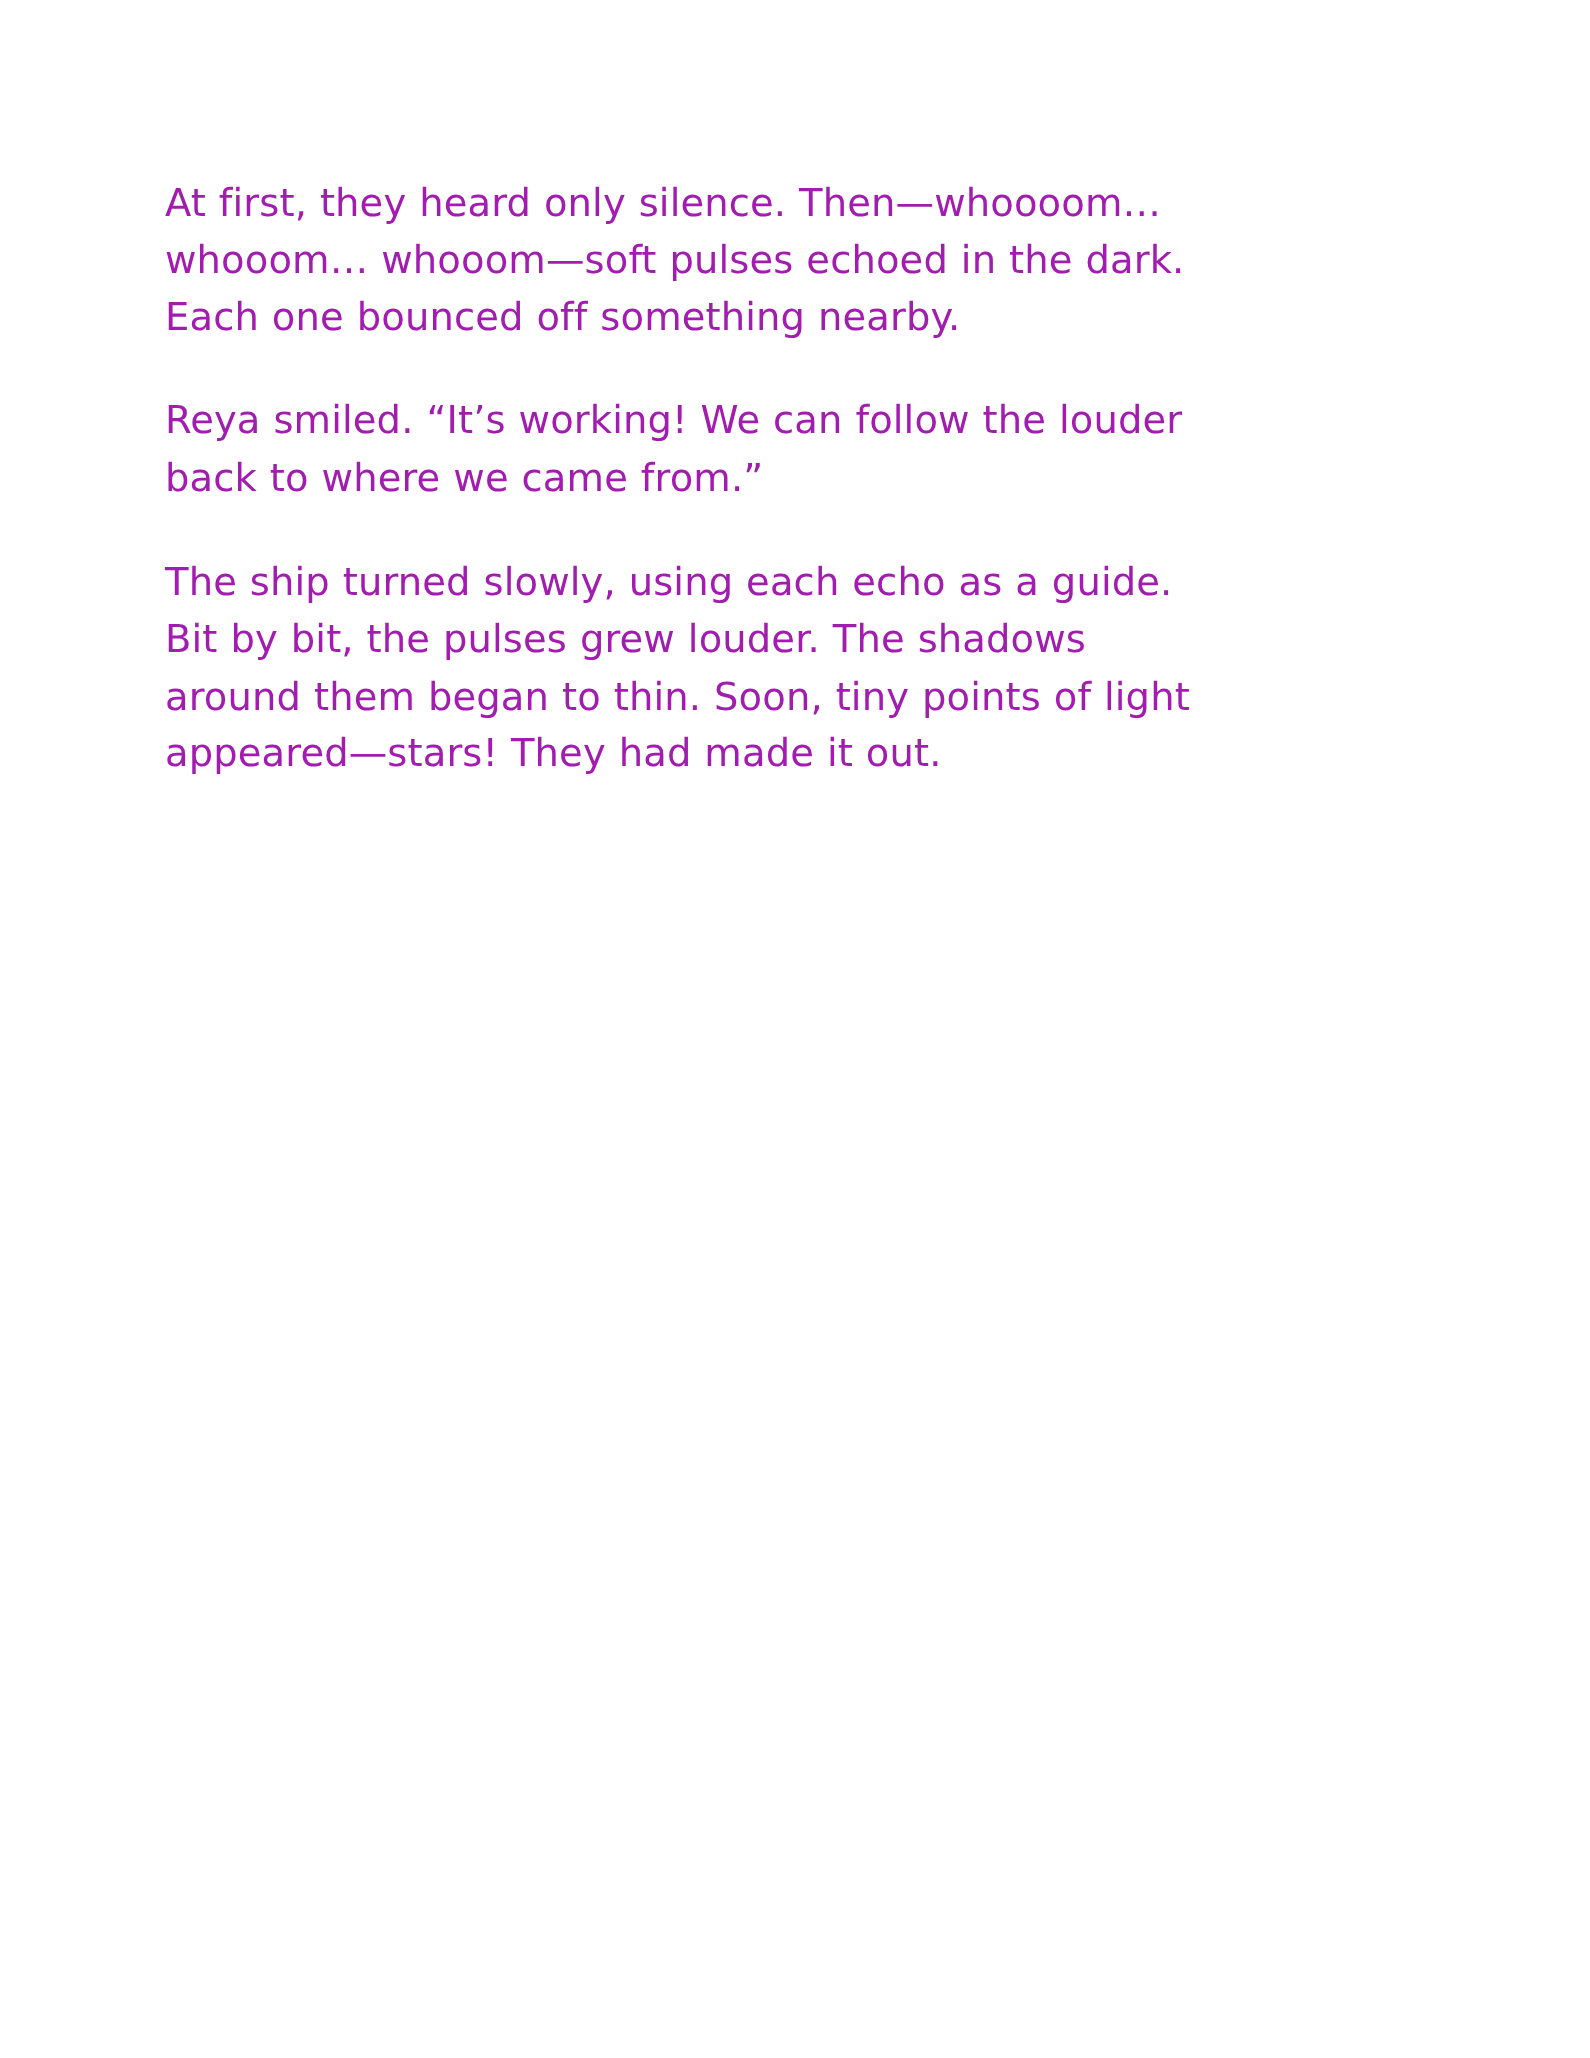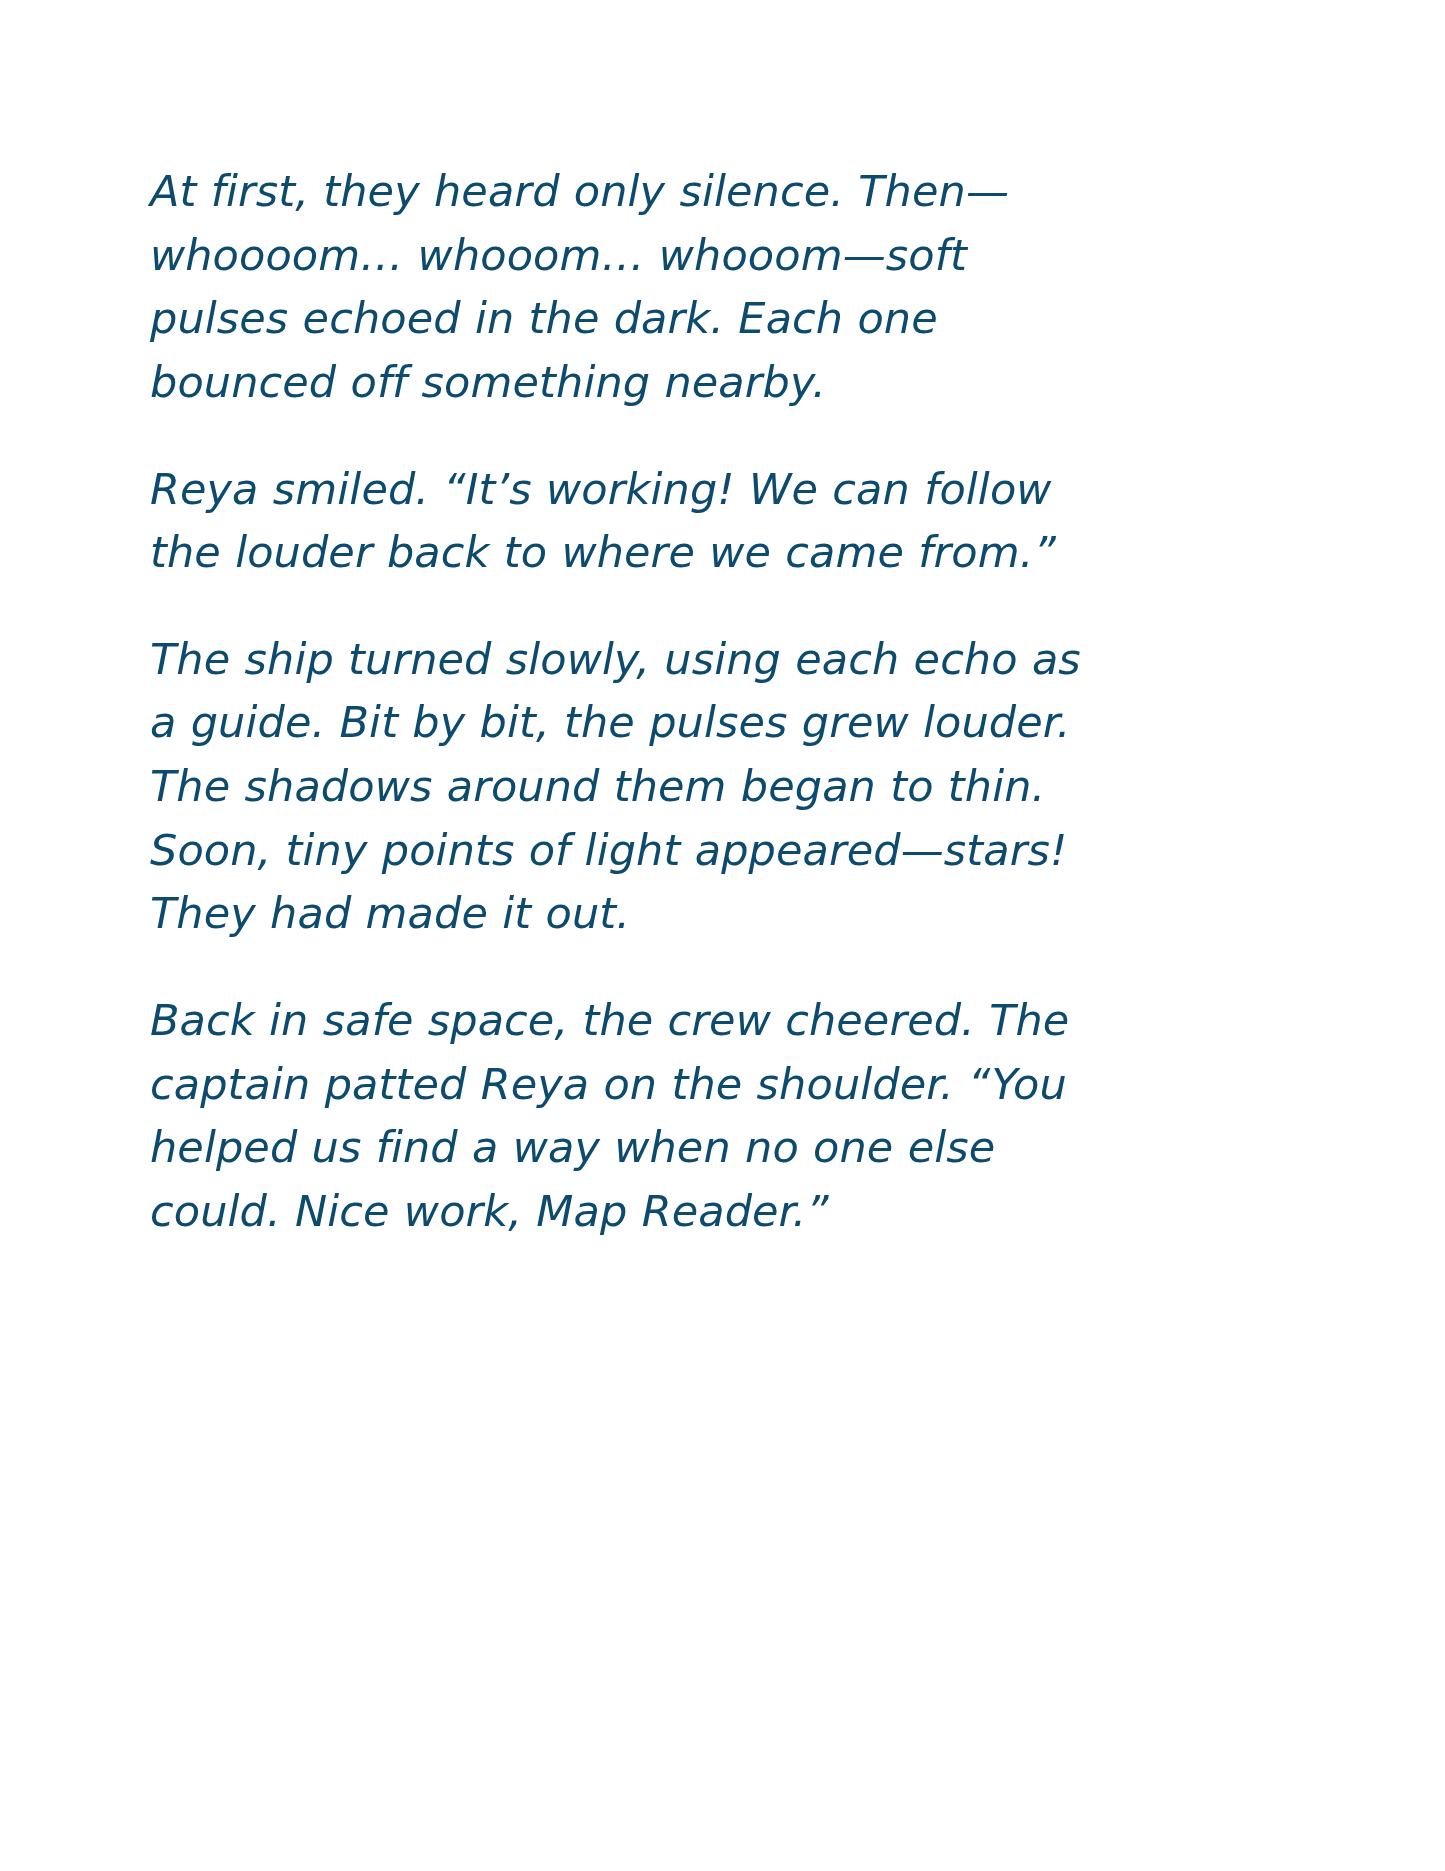"At first, they heard only" .para { color: #0c4a6e -> #a21caf; font-size: 43px -> 35px; font-style: italic -> none }
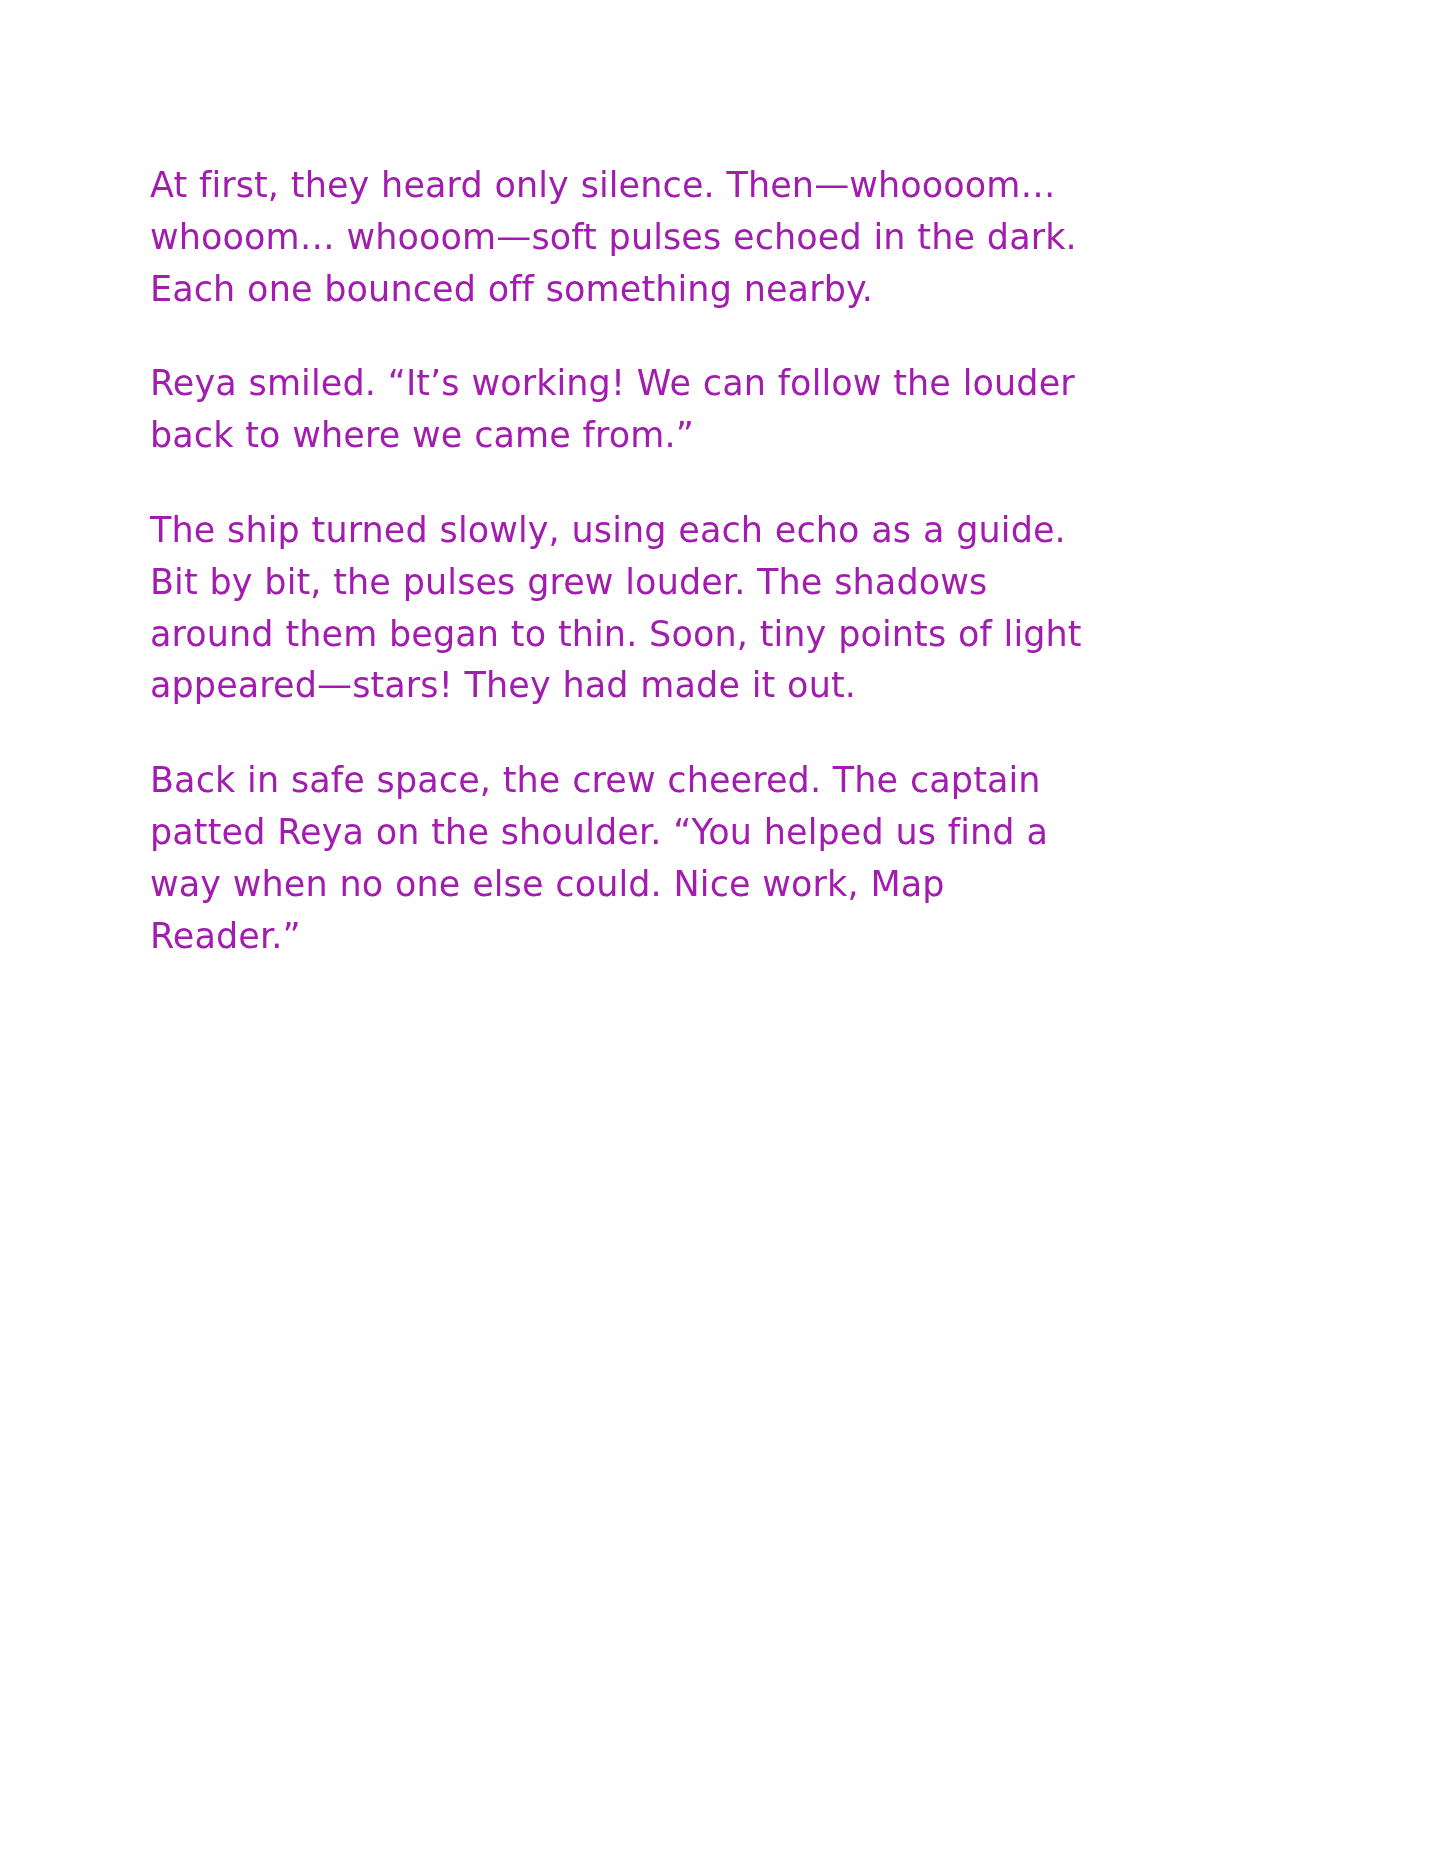"Back in safe space, the" p.para { html: <p>Back in safe space, the crew cheered. The captain patted Reya on the shoulder. “You helped us find a way when no one else could. Nice work, Map Reader.”</p> -> none }
